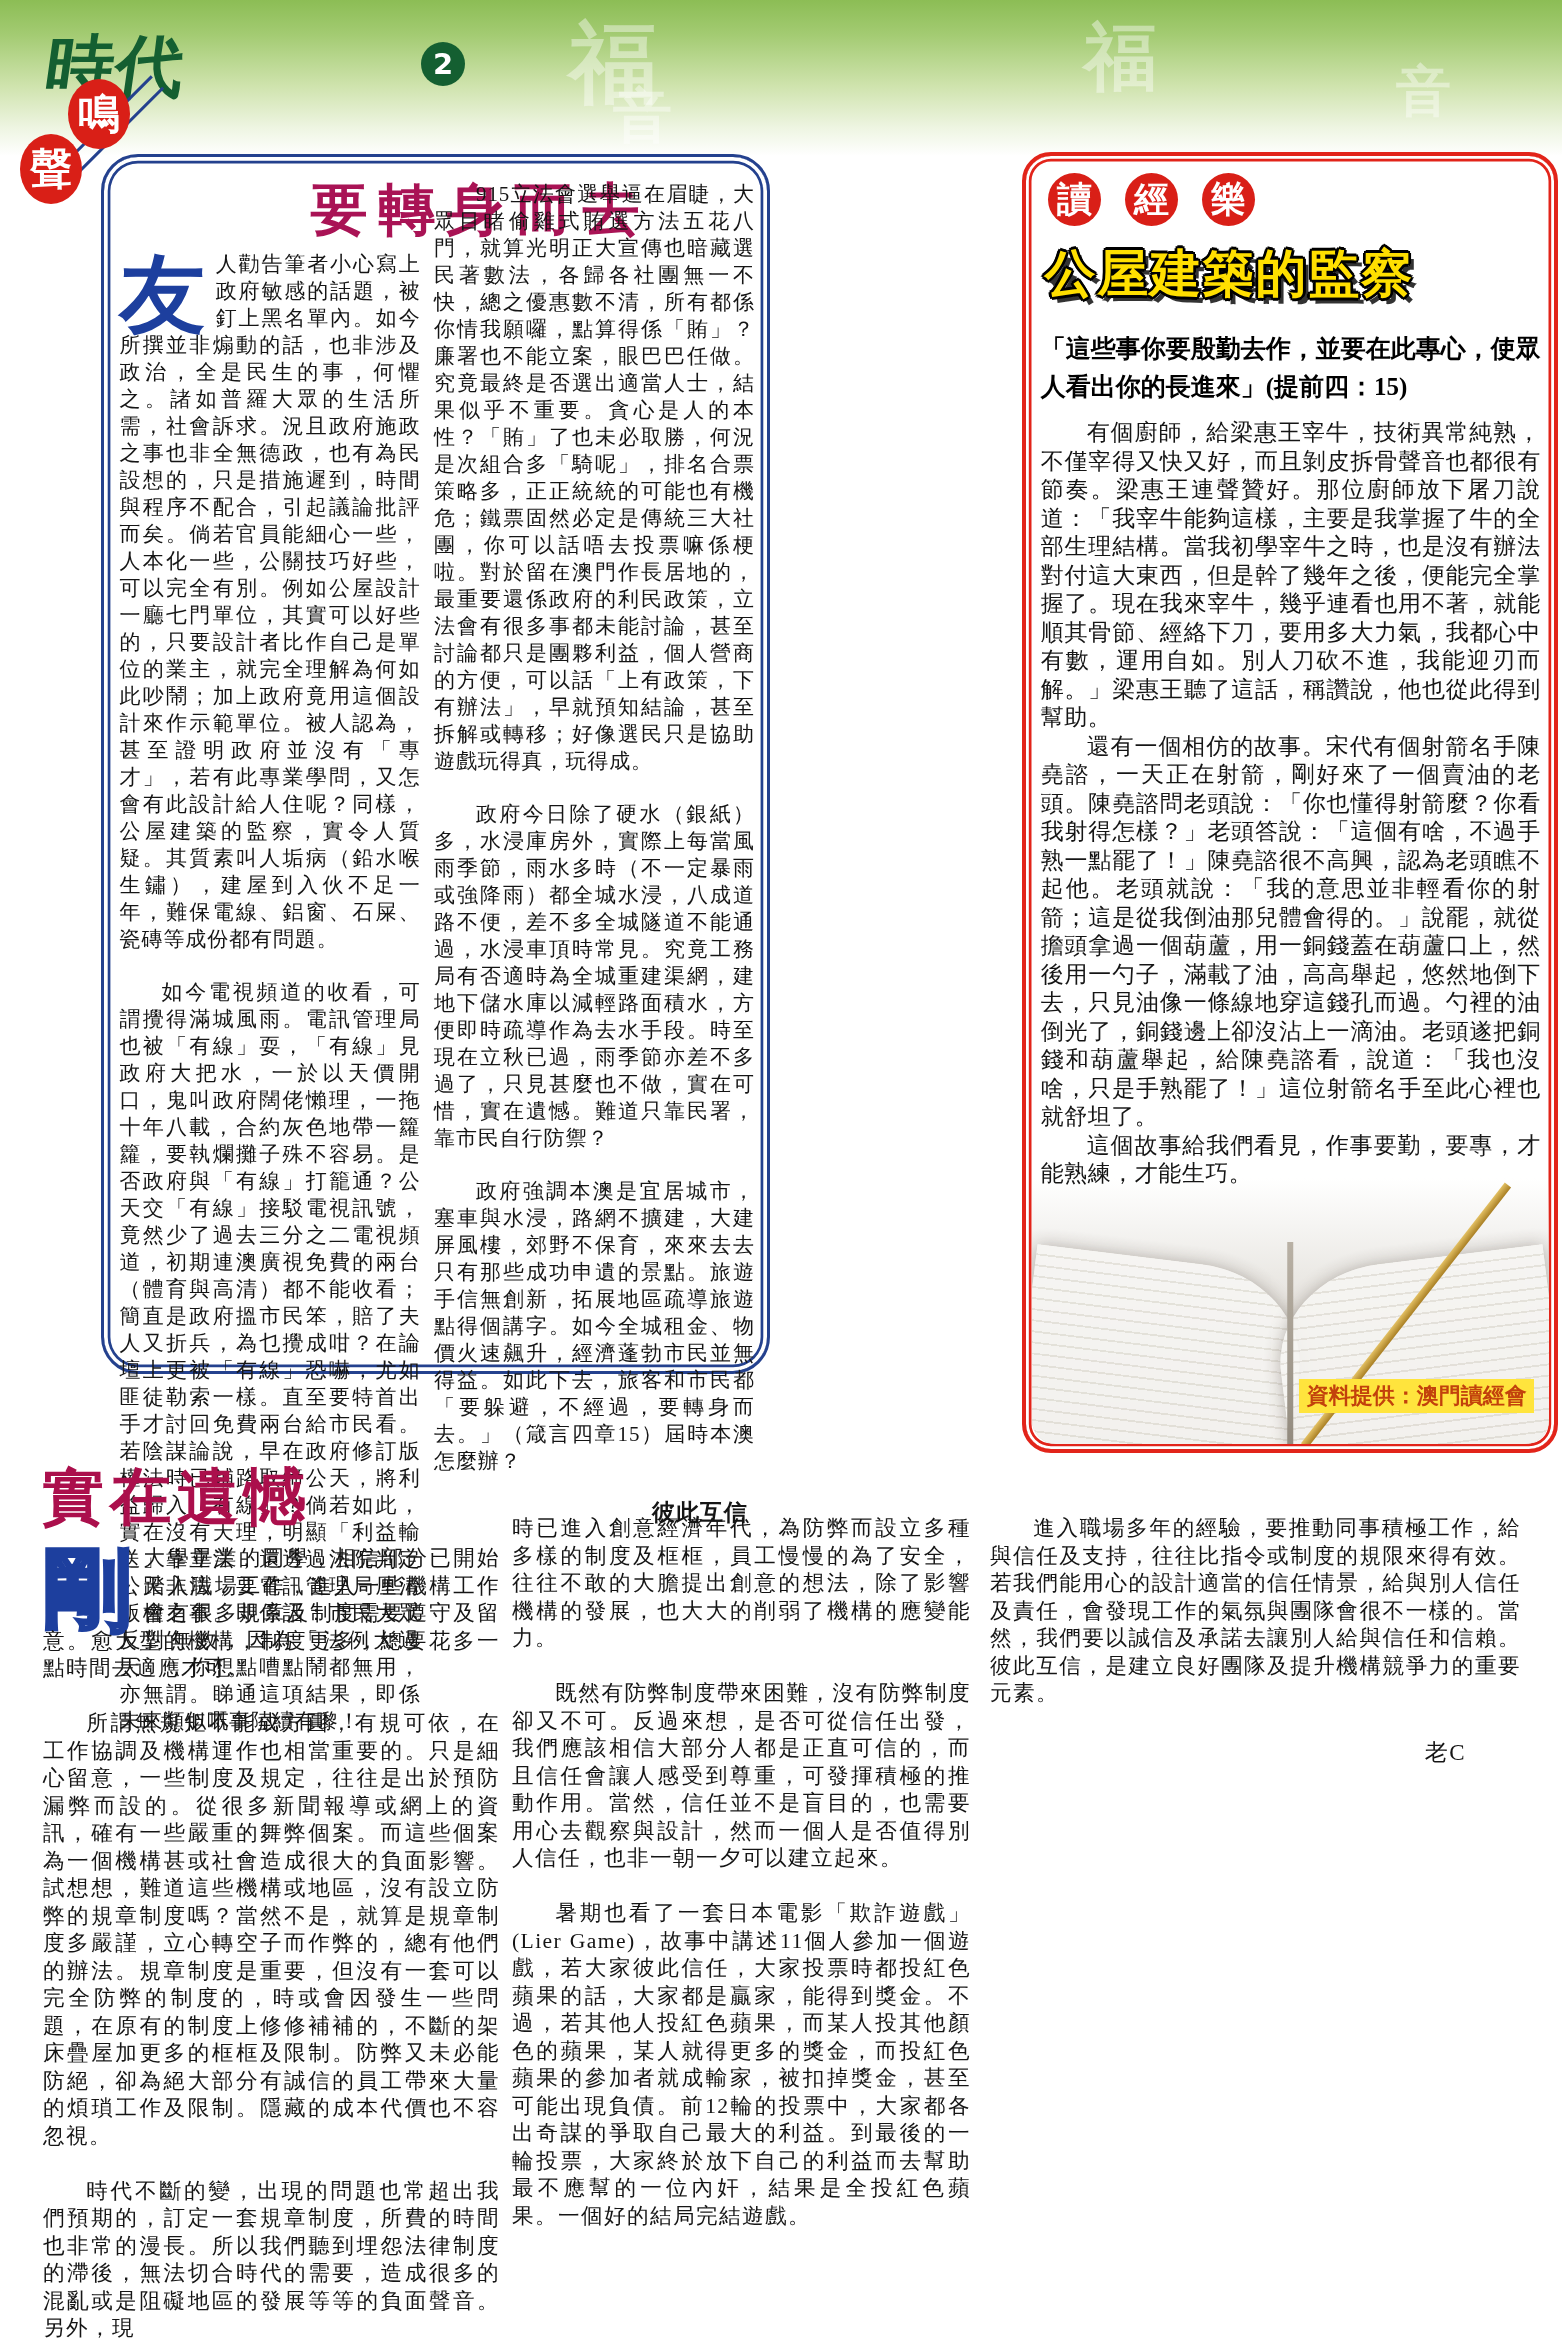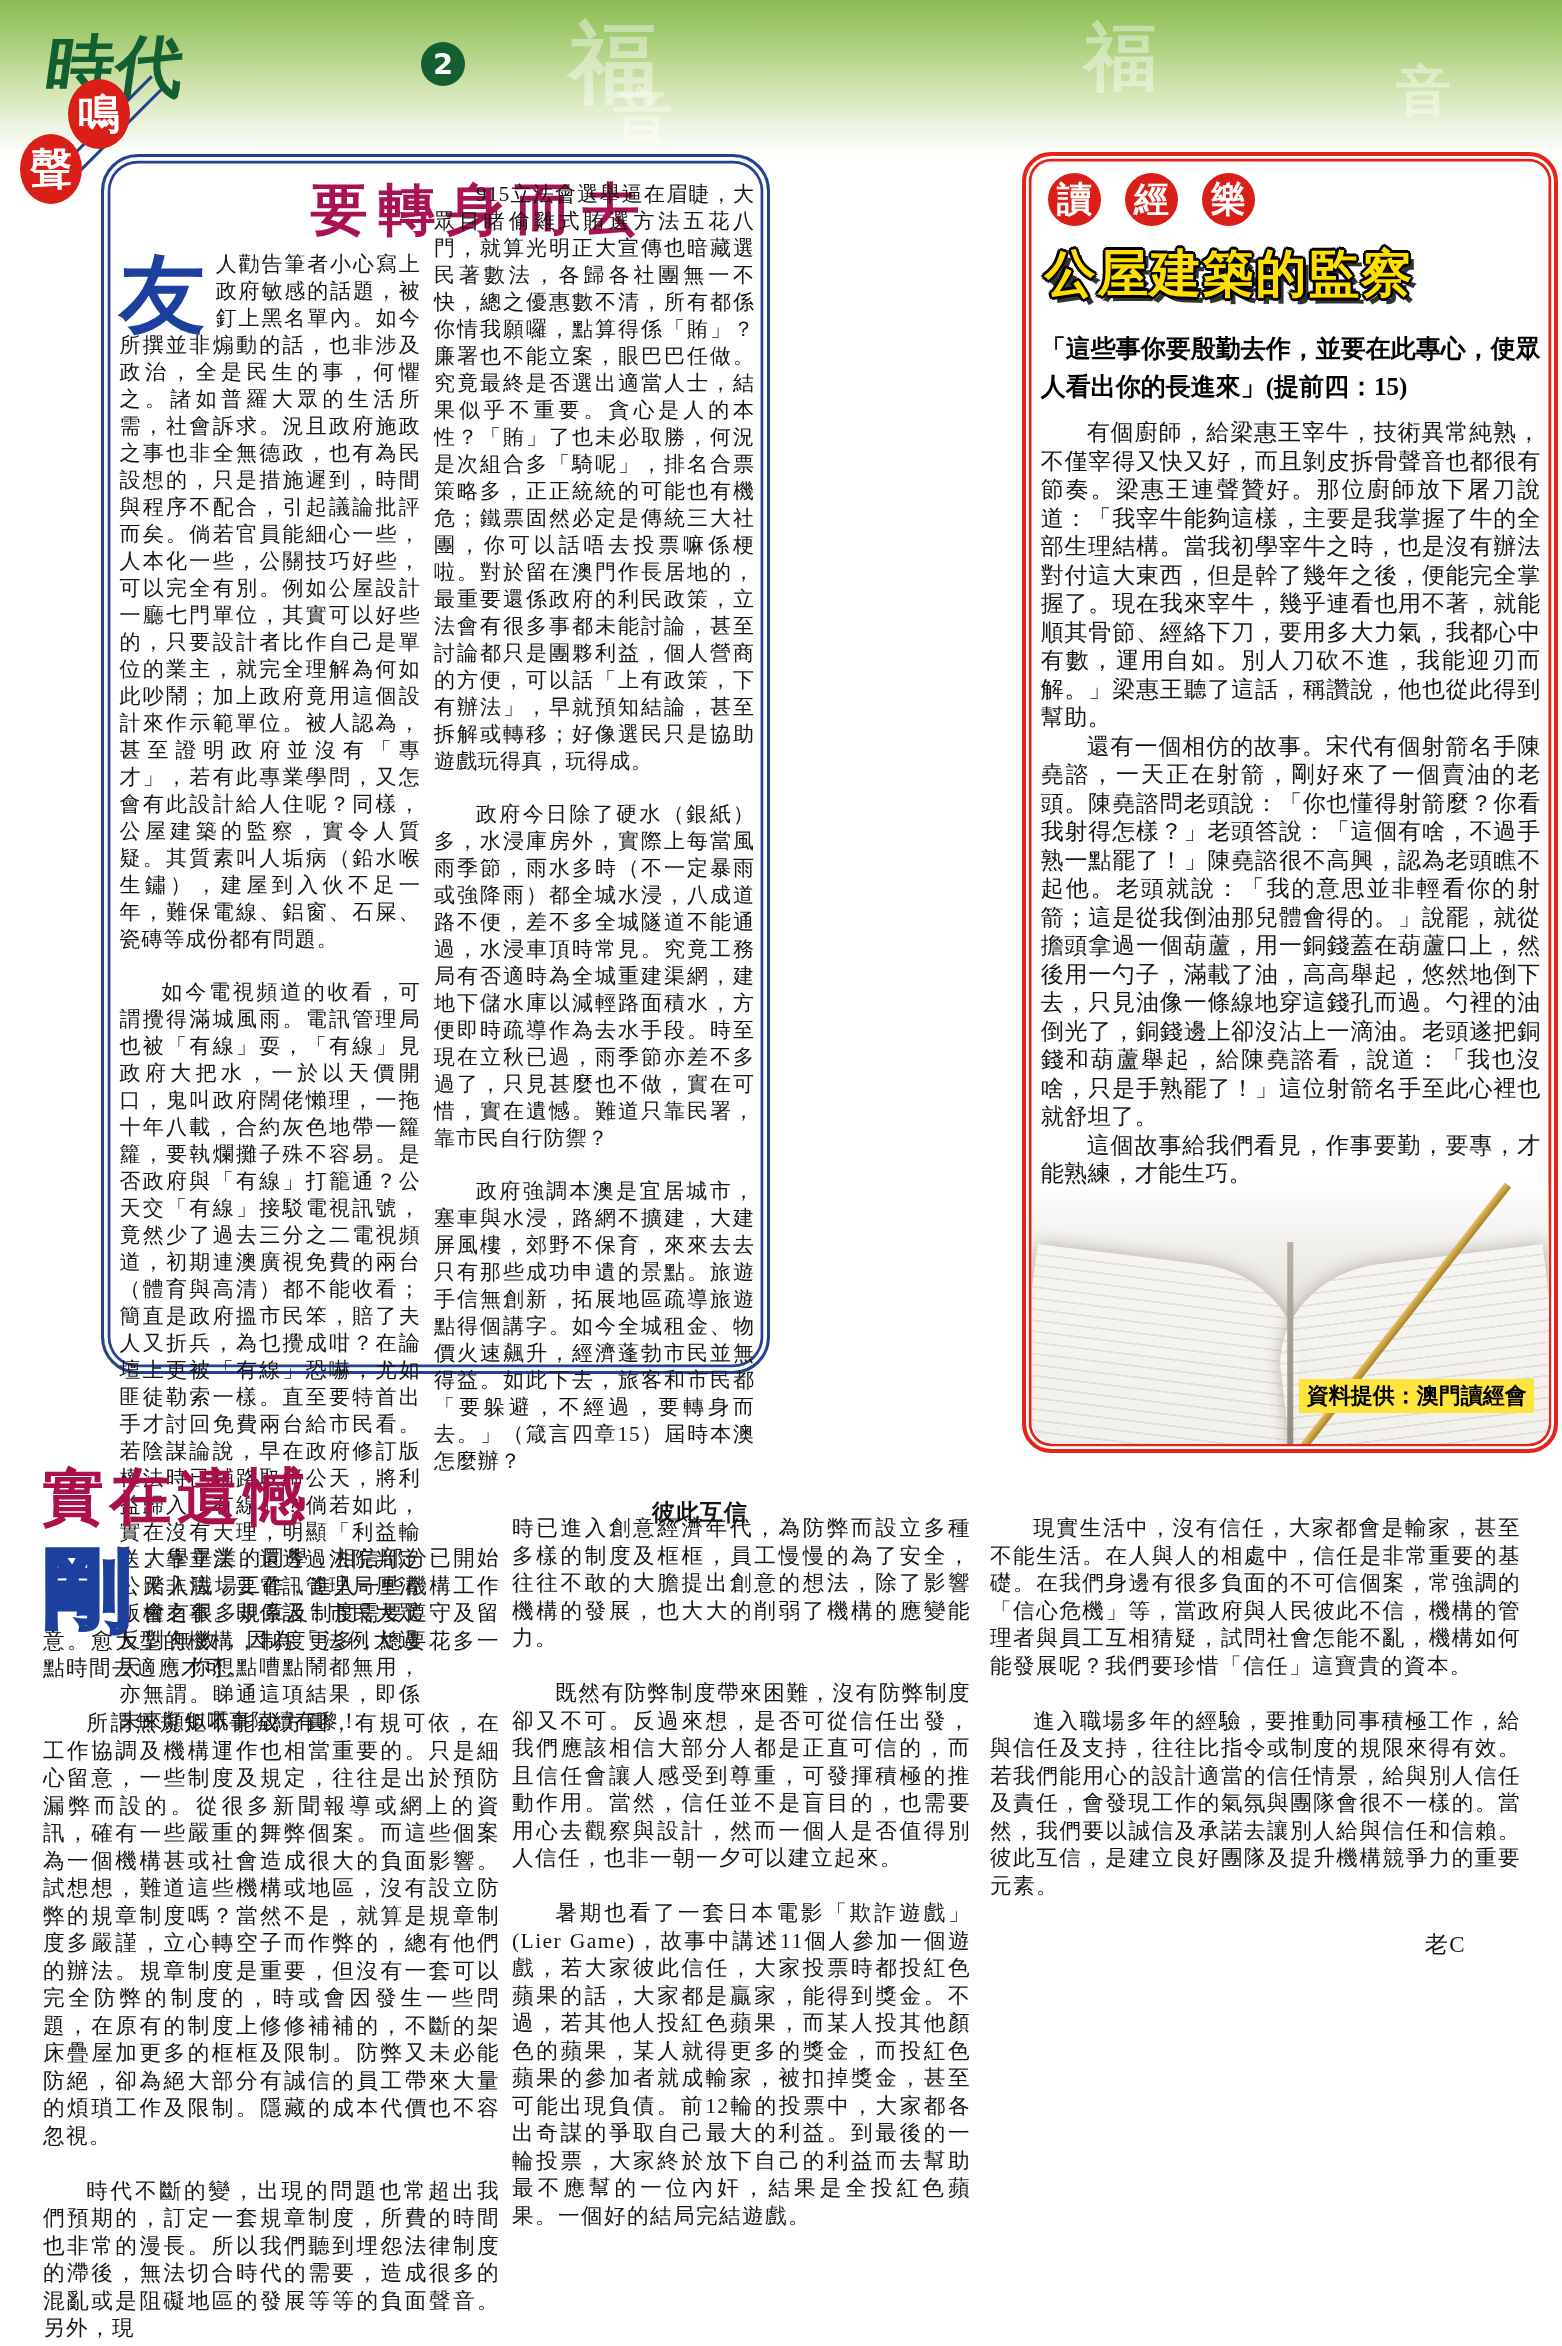"資料提供：澳門讀經會" .credit { color: #000000 -> #c2410c }
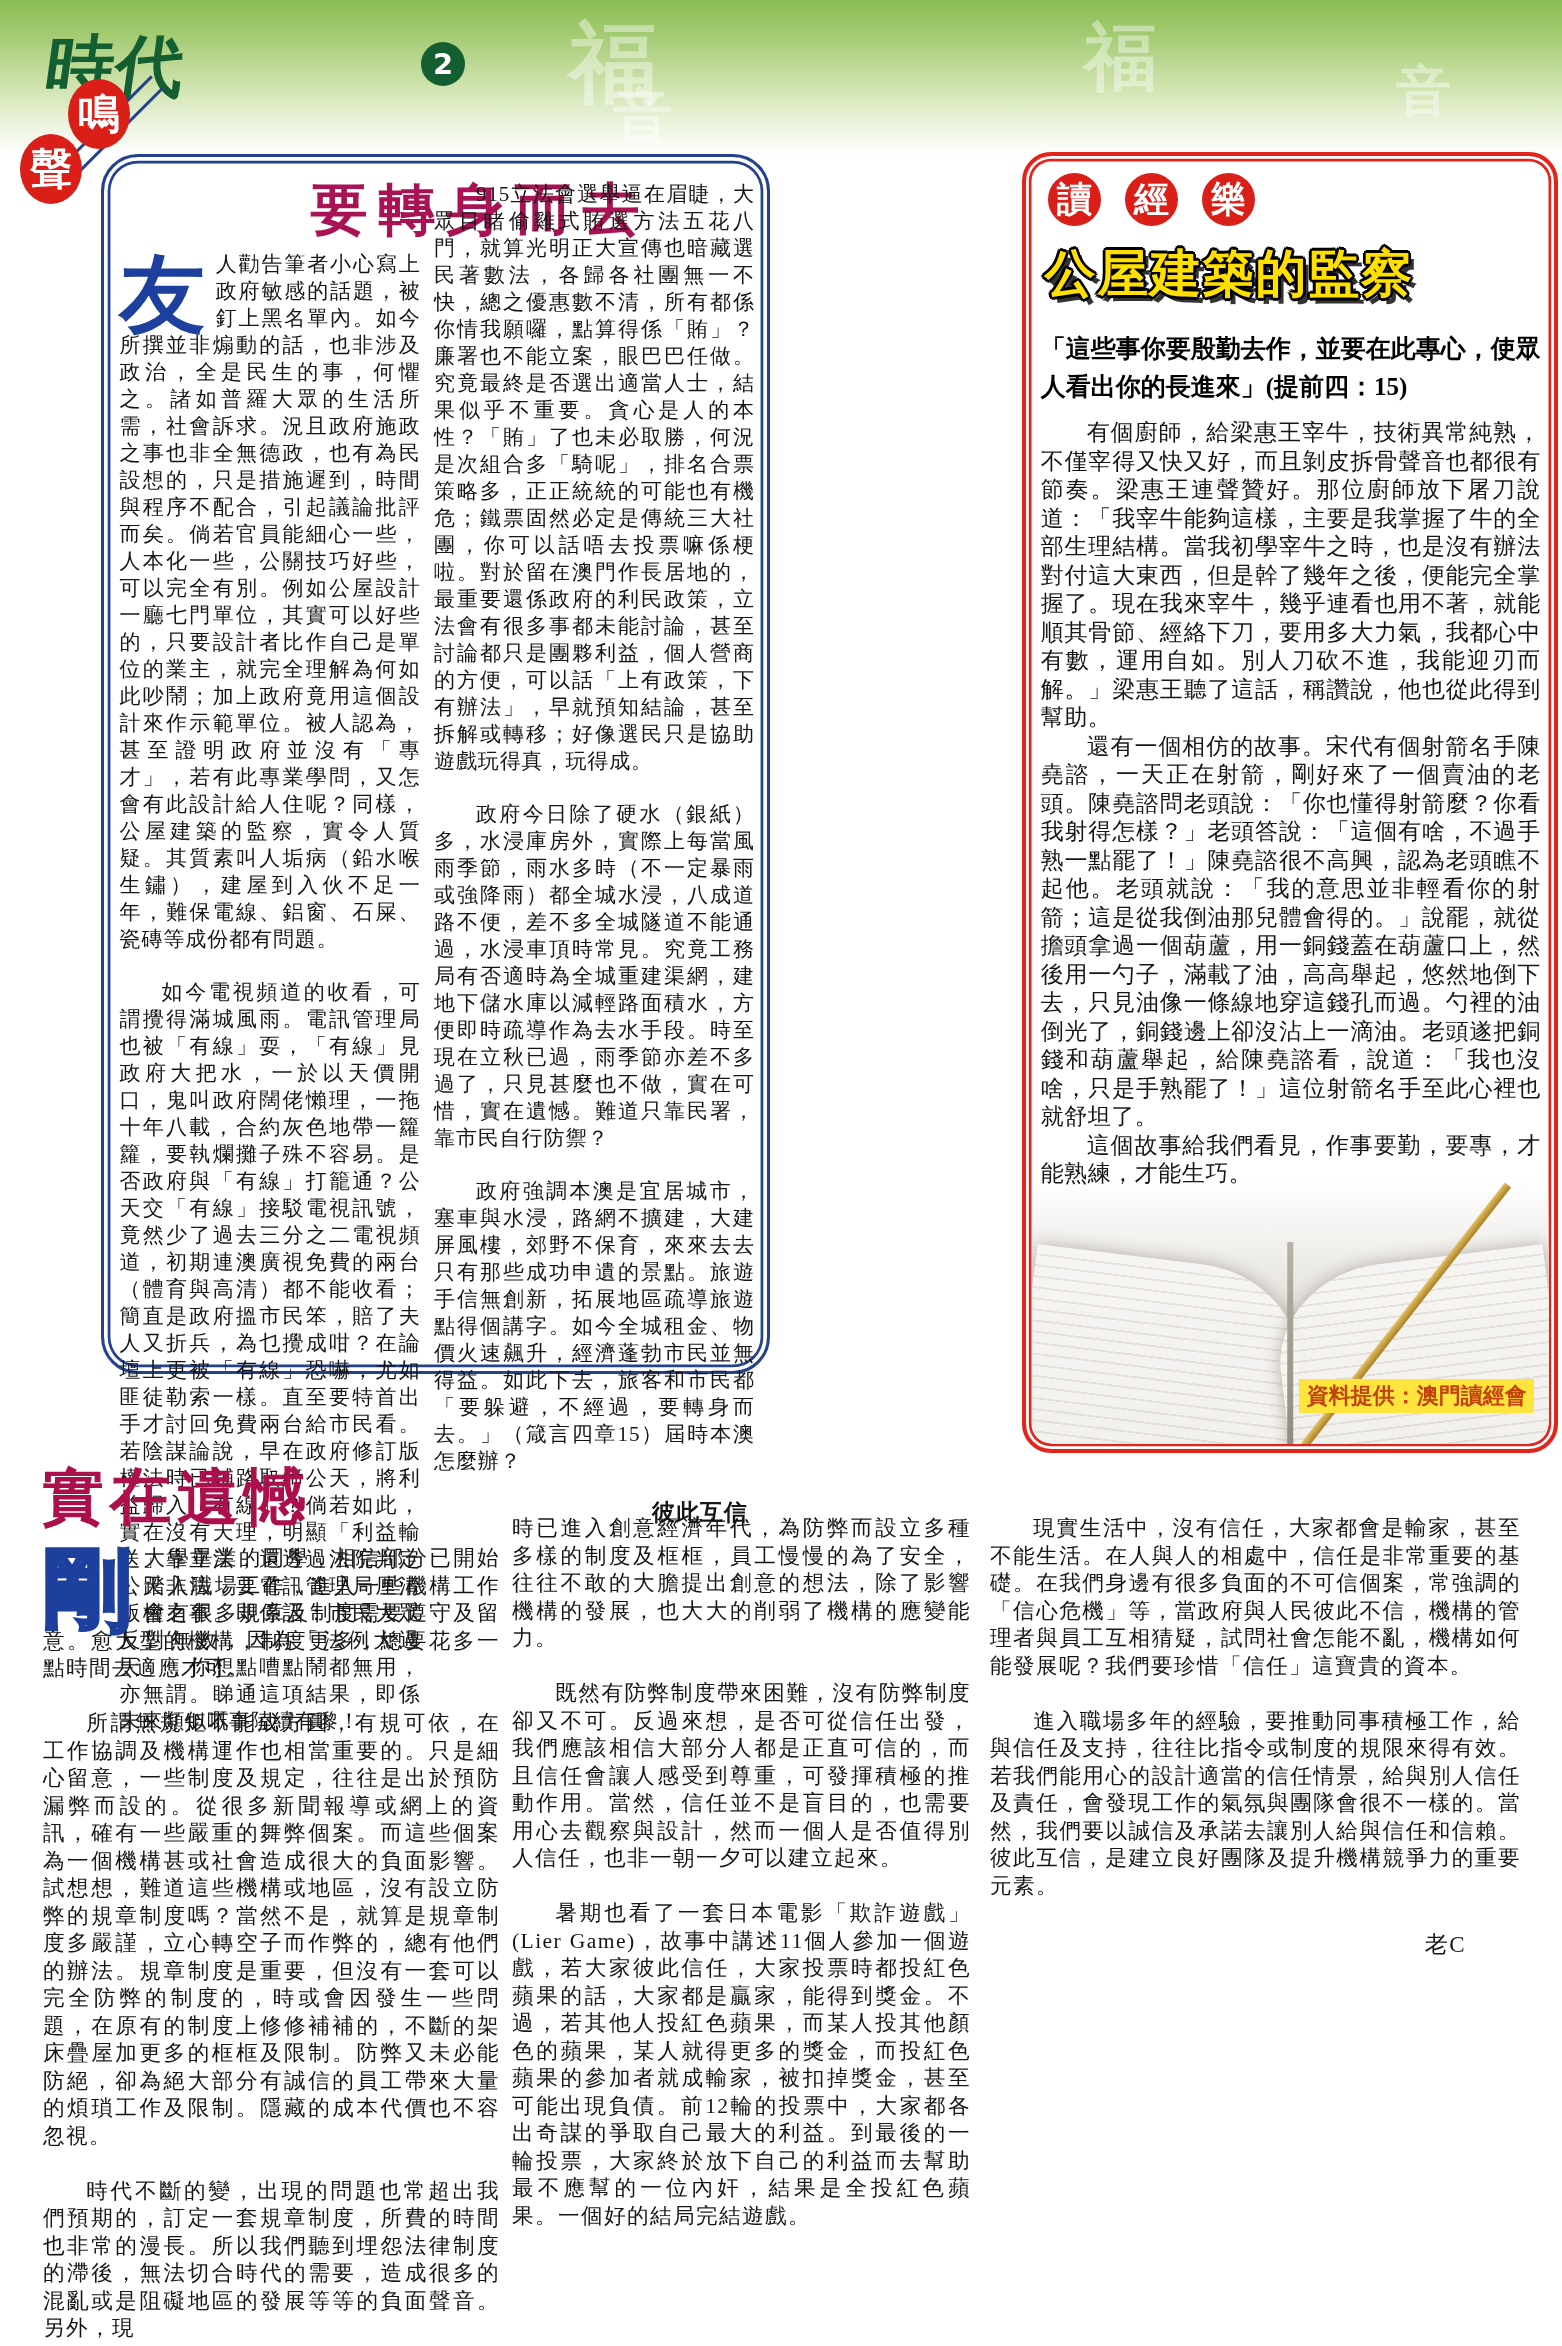"現實生活中，沒有信任，大家都會是輸家，甚至不能生活。在人與人的相處中，信任是非常" p.ind { html: <p>現實生活中，沒有信任，大家都會是輸家，甚至不能生活。在人與人的相處中，信任是非常重要的基礎。在我們身邊有很多負面的不可信個案，常強調的「信心危機」等，當政府與人民彼此不信，機構的管理者與員工互相猜疑，試問社會怎能不亂，機構如何能發展呢？我們要珍惜「信任」這寶貴的資本。</p> -> none }
